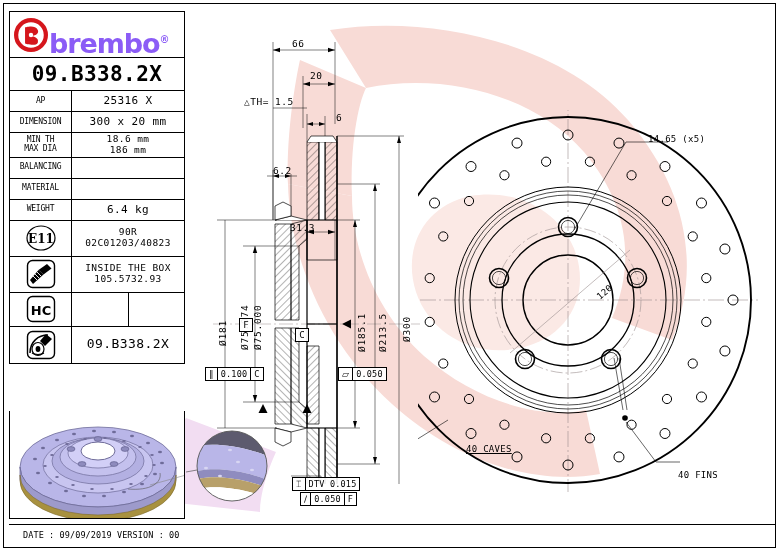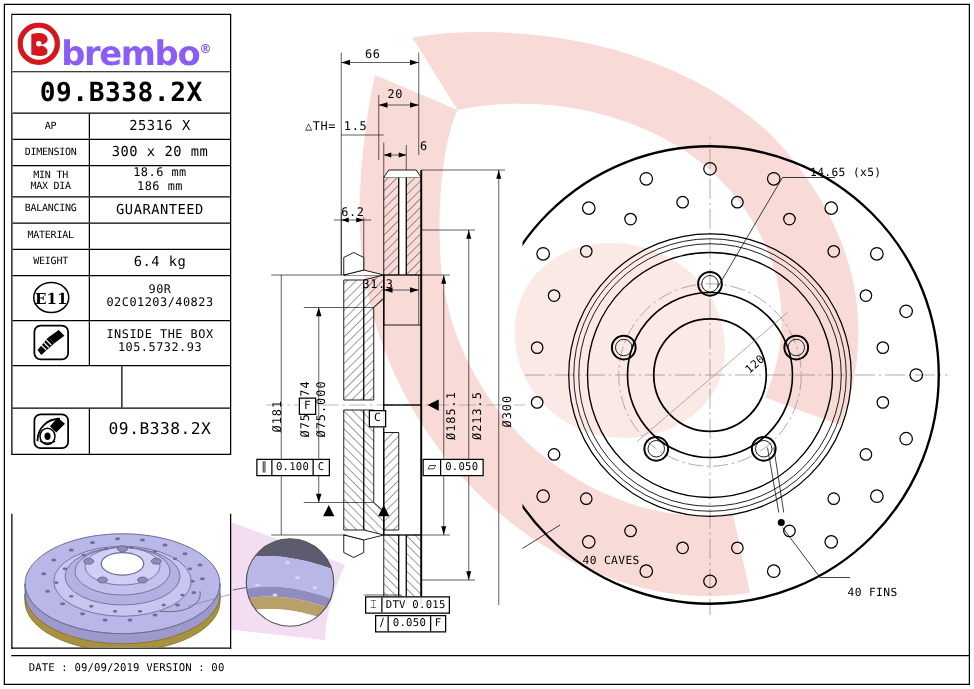"GUARANTEED" div.sc-val { html: <div>GUARANTEED</div> -> none }
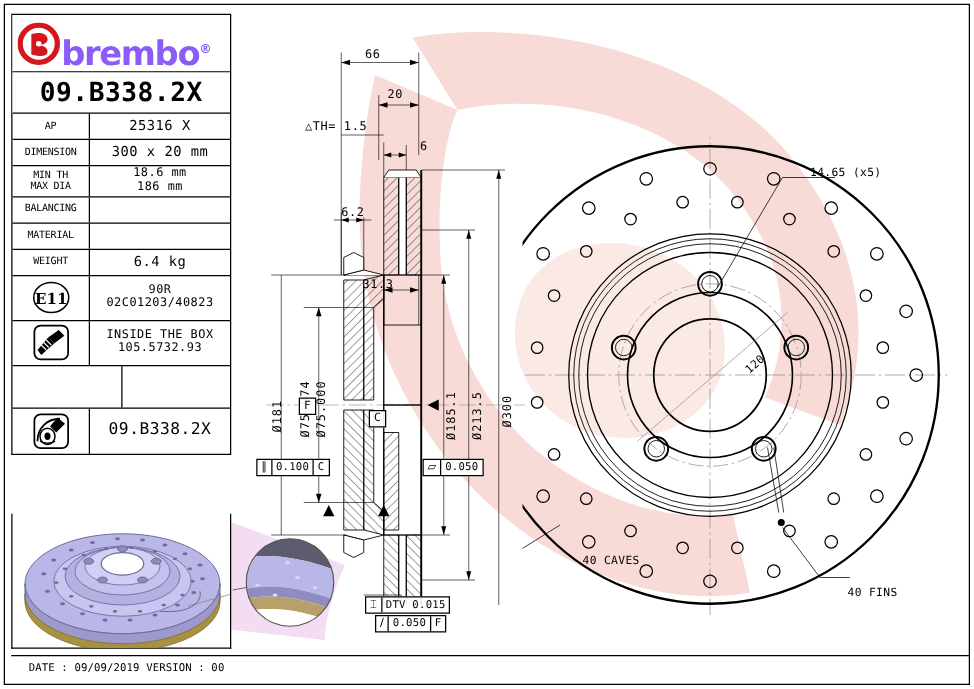"HC" div.icon-cell { html: none -> <div> <svg> <rect></rect> <text>HC</text> </svg> </div> }
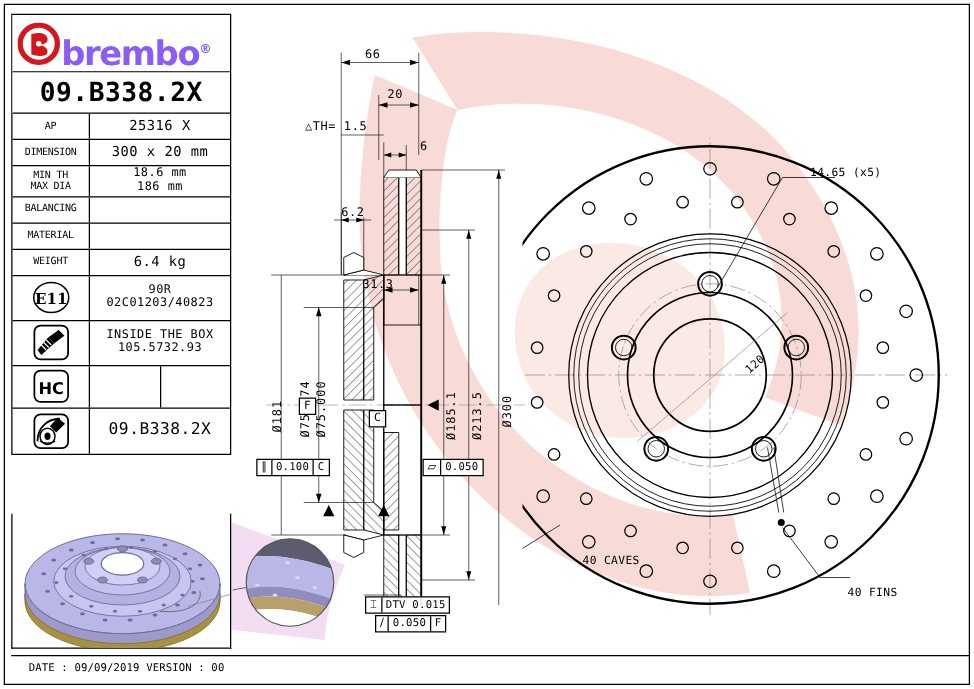"40 CAVES" div.note-label { text-decoration: none -> underline }
